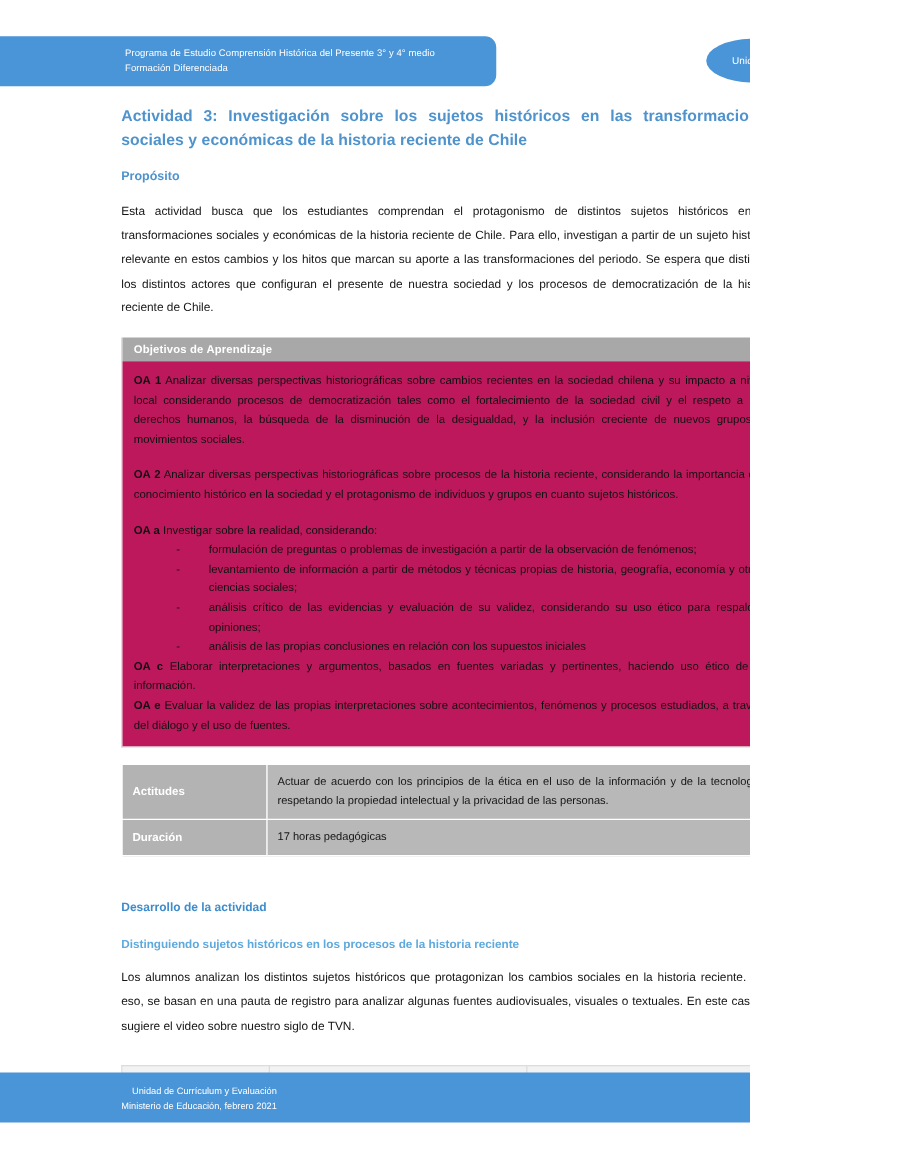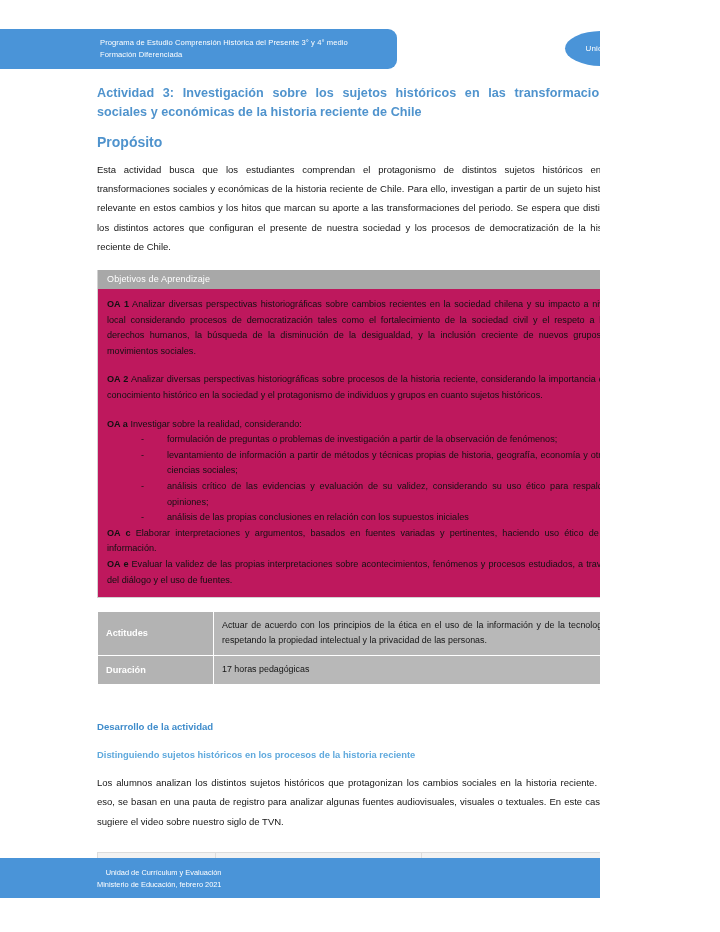"Propósito" h2.section-head { font-size: 14px -> 10px }
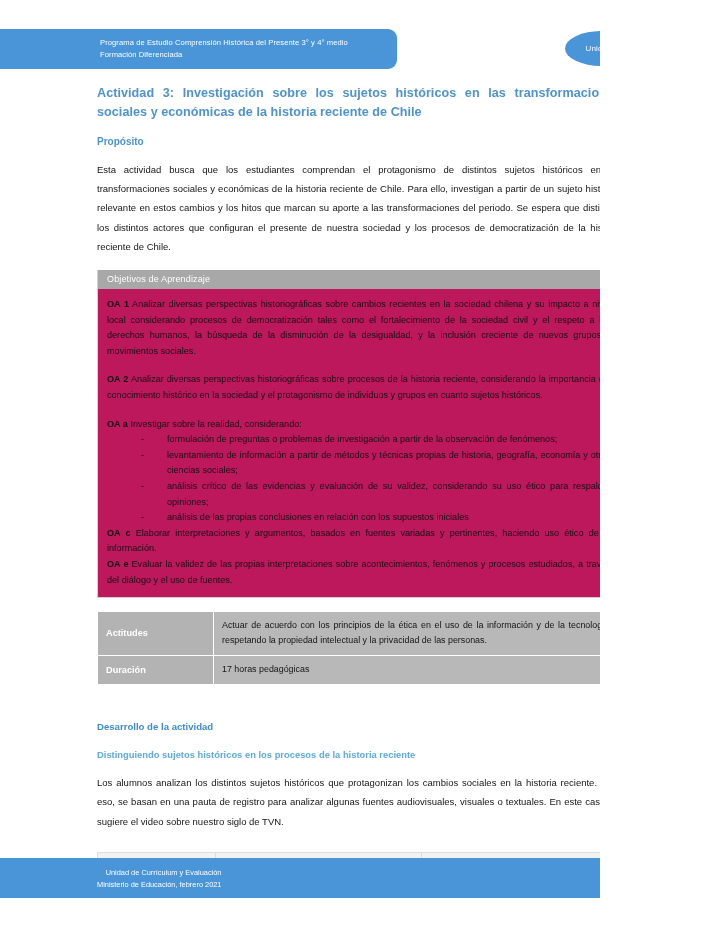"Objetivos de Aprendizaje" .oa-bar { font-weight: normal -> bold }
